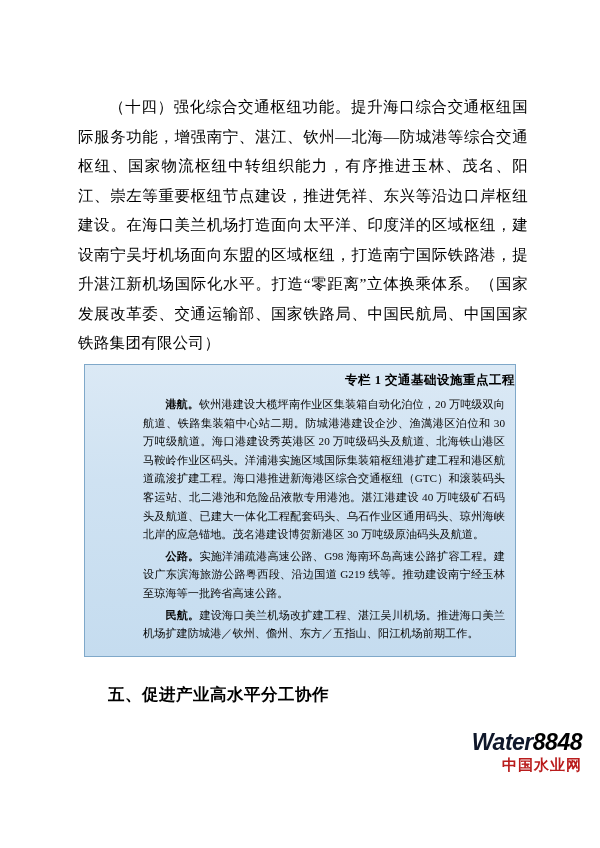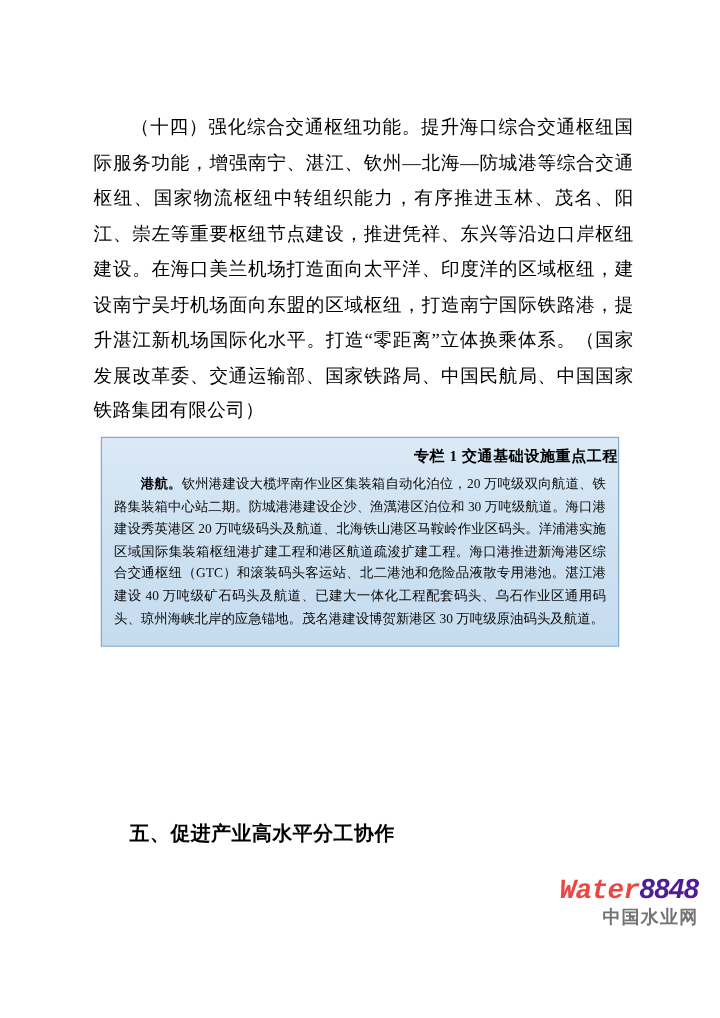"港航。钦州港建设大榄坪南作业区集装箱自动化泊位，20" .box-body { margin-left: none -> 48px }
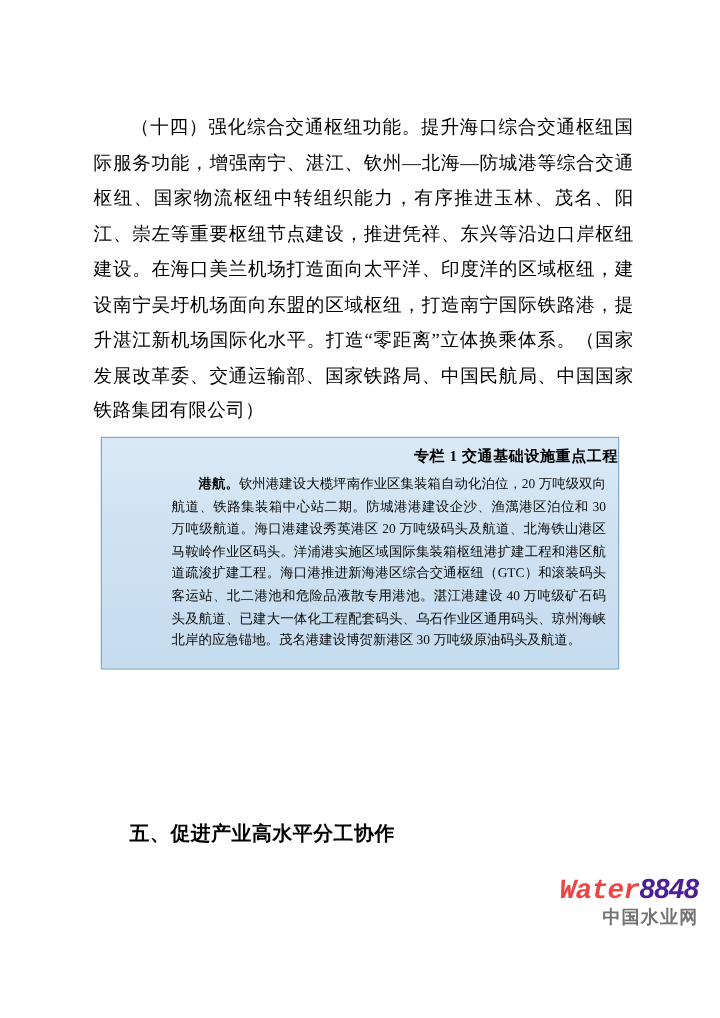"公路。实施洋浦疏港高速公路、G98" p { html: none -> <p><b>公路。</b><span>实施洋浦疏港高速公路、G98 海南环岛高速公路扩容工程。建设广东滨海旅游公路粤西段、沿边国道 G219 线等。推动建设南宁经玉林至琼海等一批跨省高速公路。</span></p> }
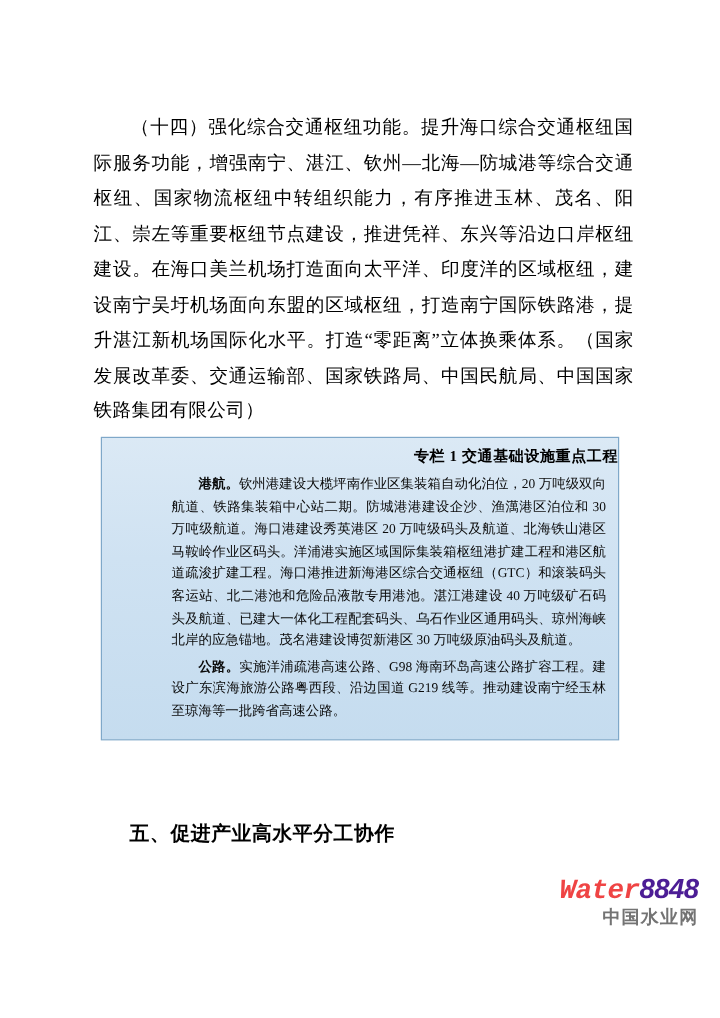"民航。建设海口美兰机场改扩建工程、湛江吴川机场。推进海口美兰机场扩建防城港／钦州" p { html: none -> <p><b>民航。</b><span>建设海口美兰机场改扩建工程、湛江吴川机场。推进海口美兰机场扩建防城港／钦州、儋州、东方／五指山、阳江机场前期工作。</span></p> }
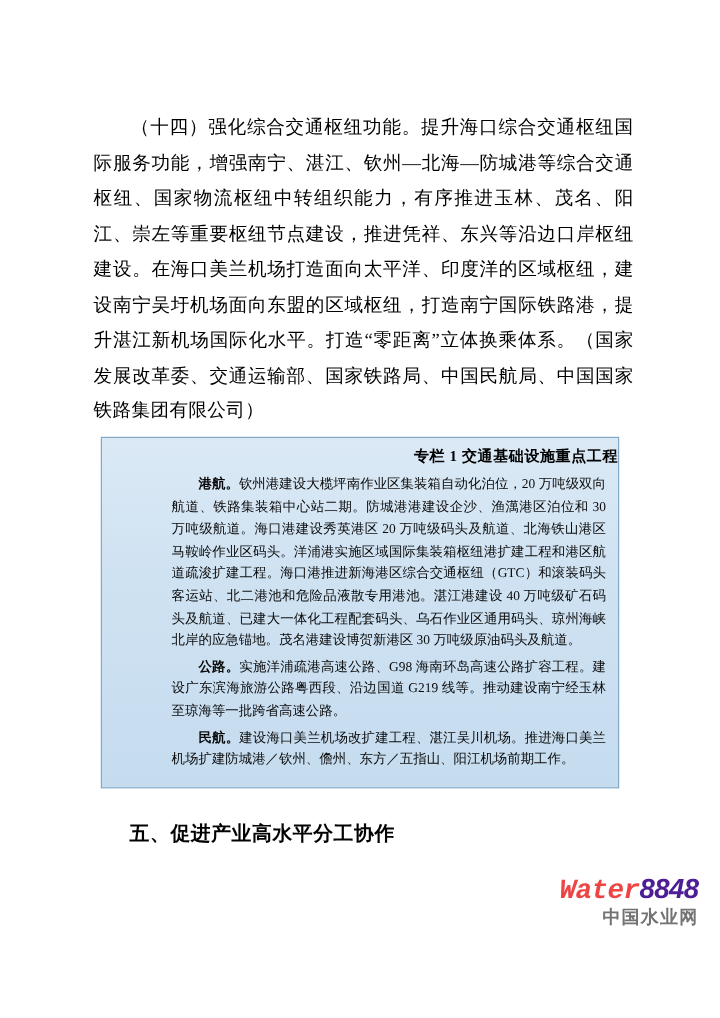"Water" .wm-water { color: #ef4444 -> #0f172a; font-family: Liberation Mono, monospace -> none }
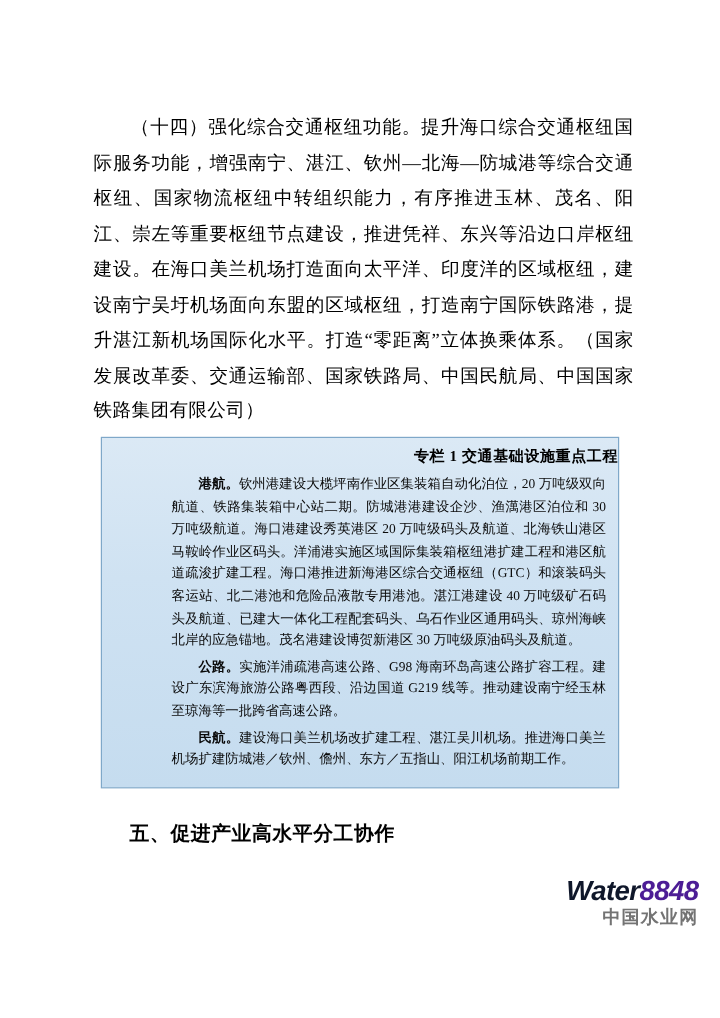"8848" .wm-num { color: #4c1d95 -> #000000 }
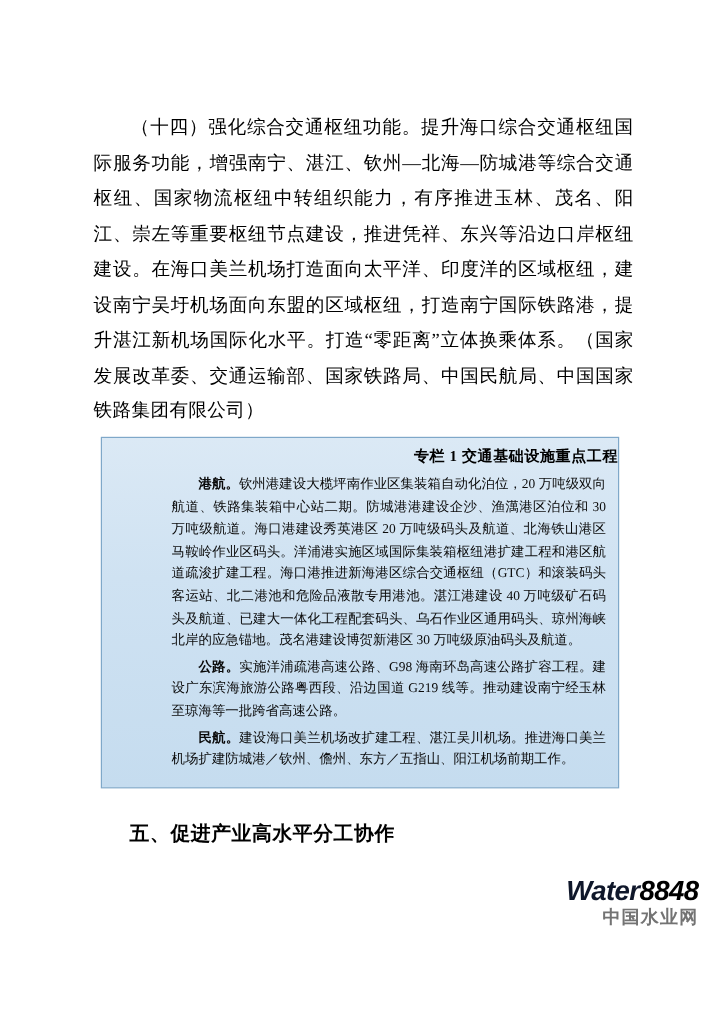"中国水业网" .wm-line2 { color: #737373 -> #b91c1c }
